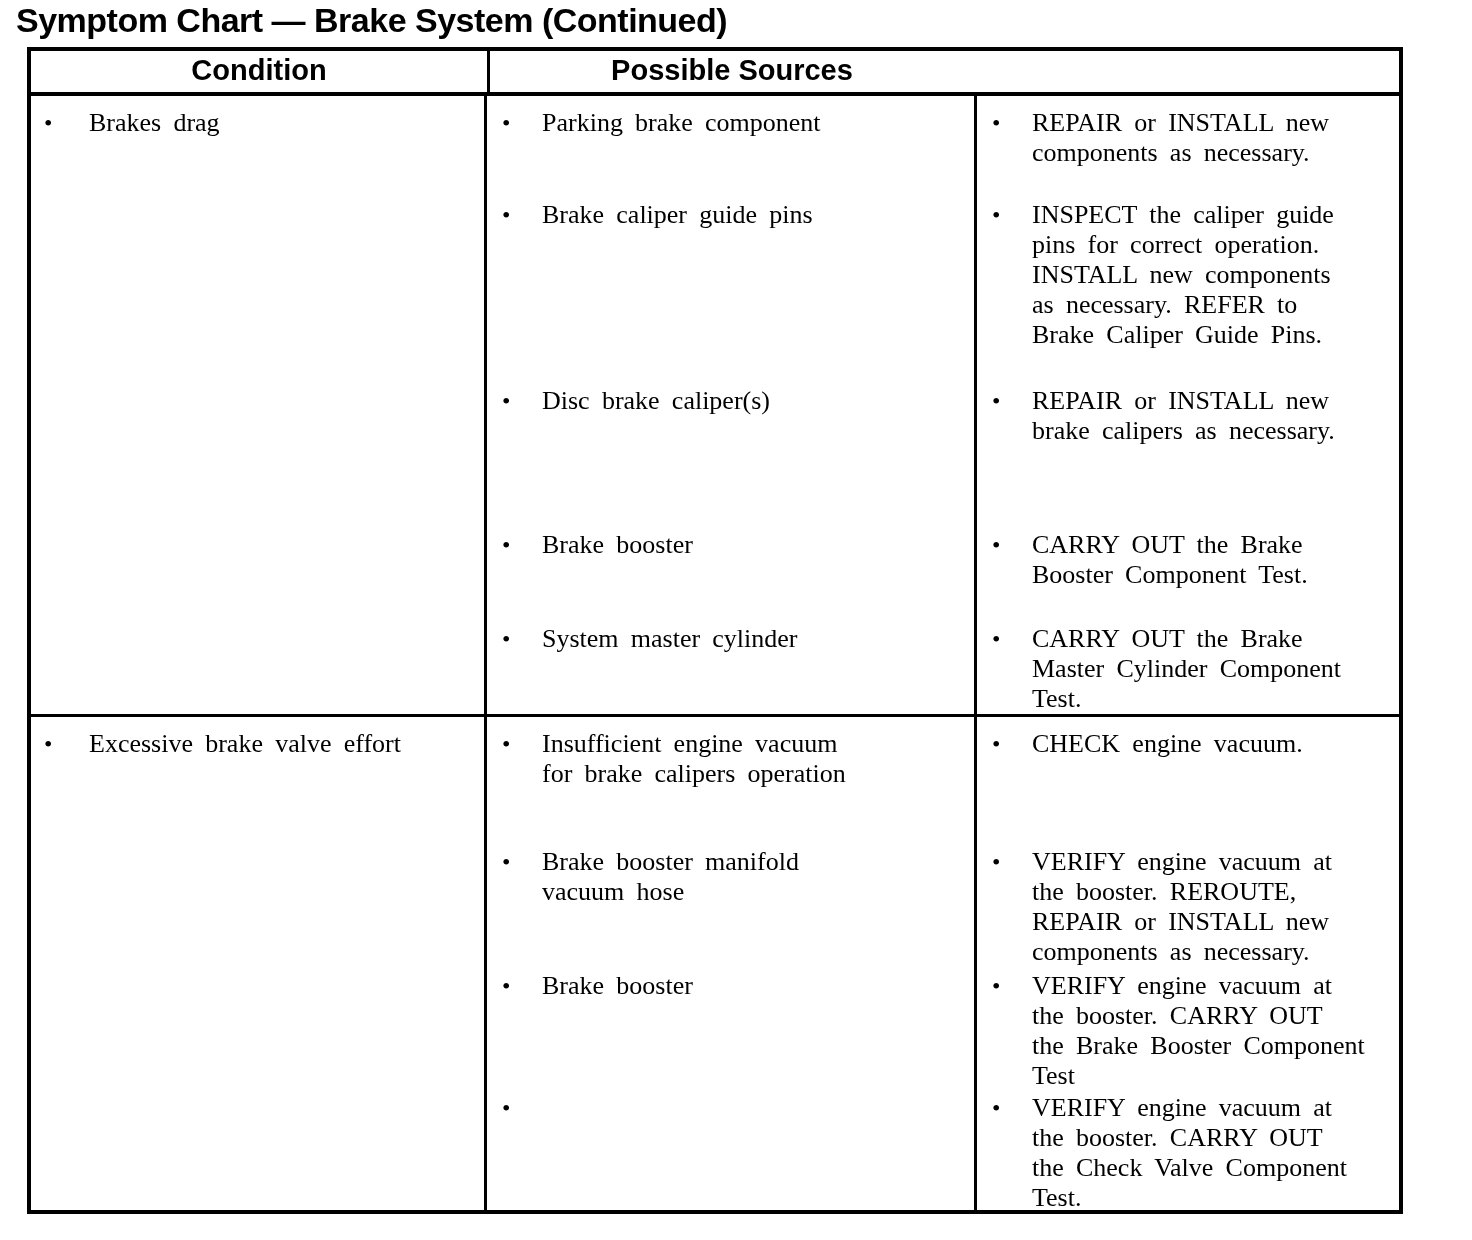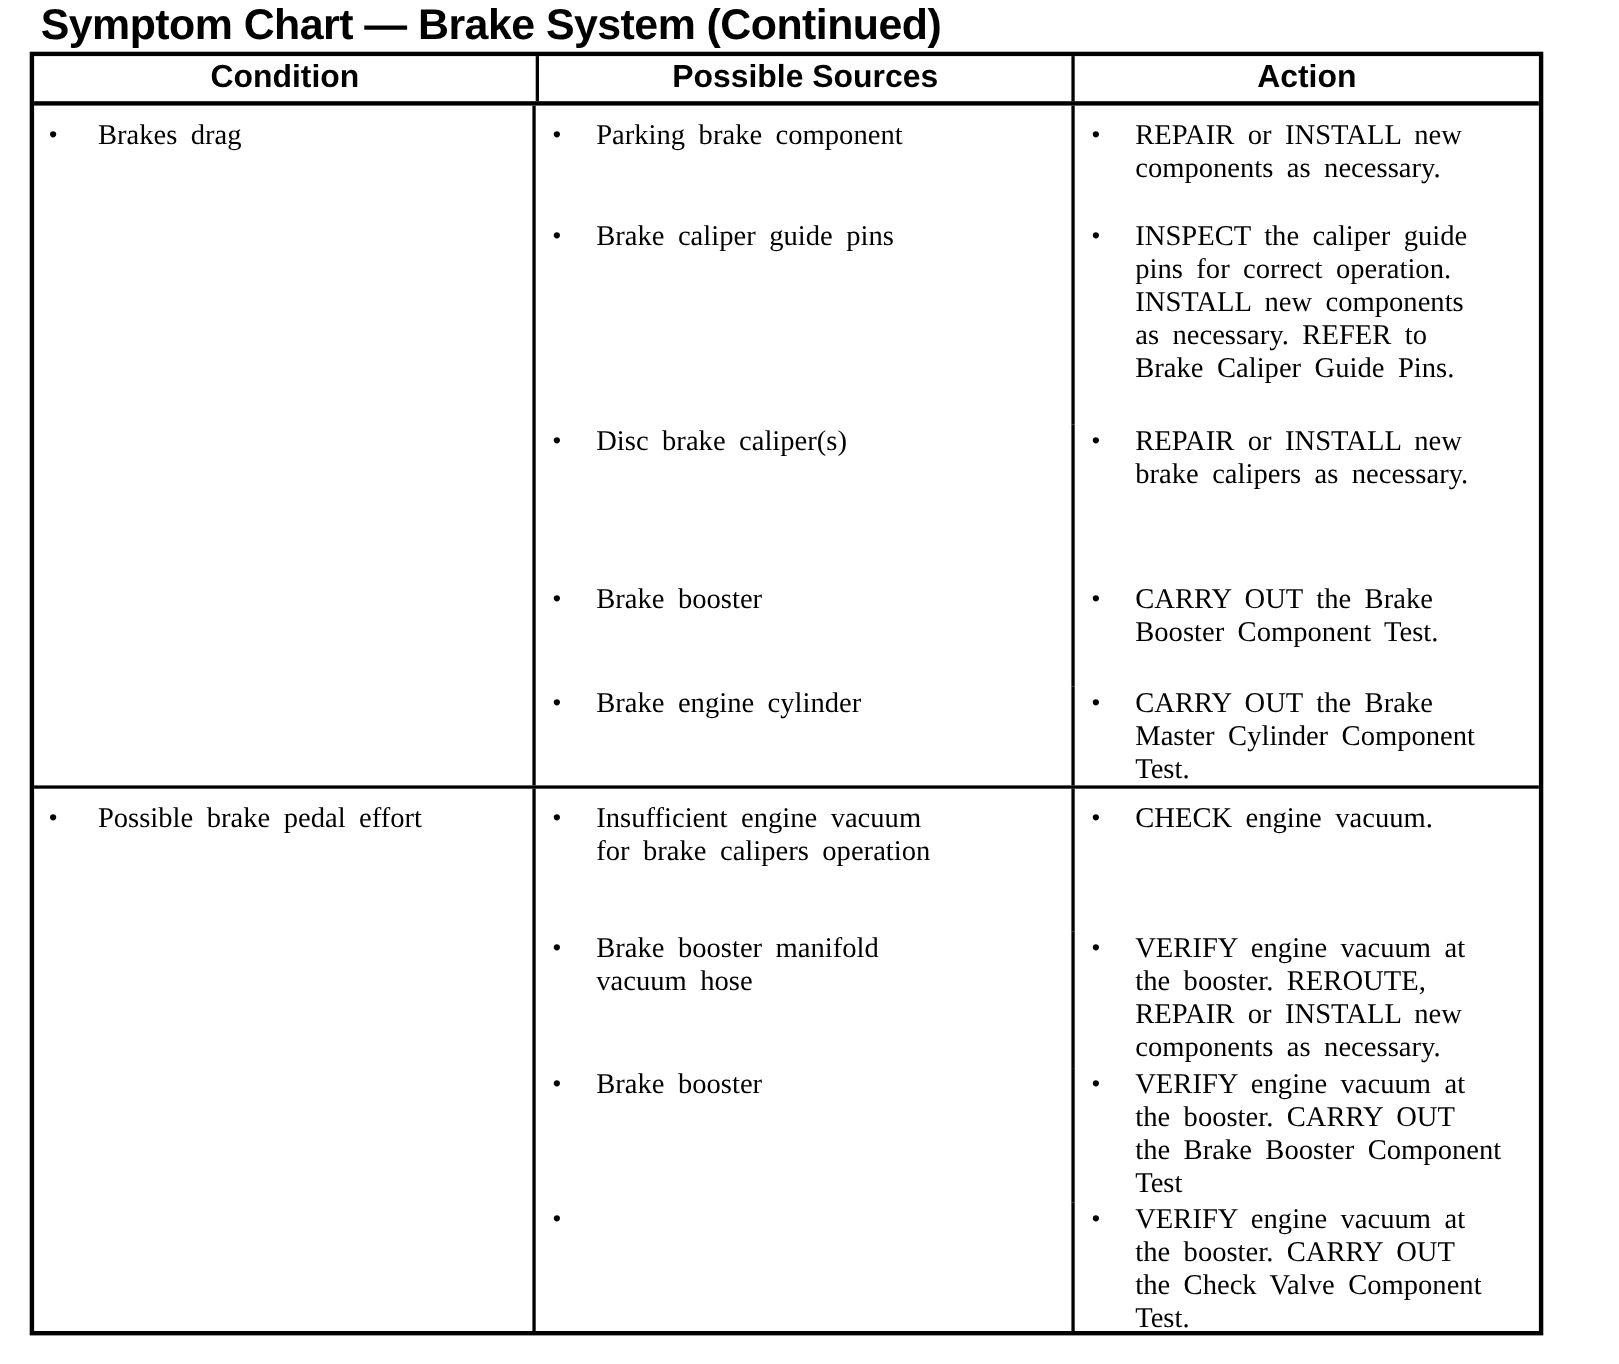"Symptom Chart — Brake System" .doc-title { font-size: 39px -> 34px; left: 37px -> 16px }
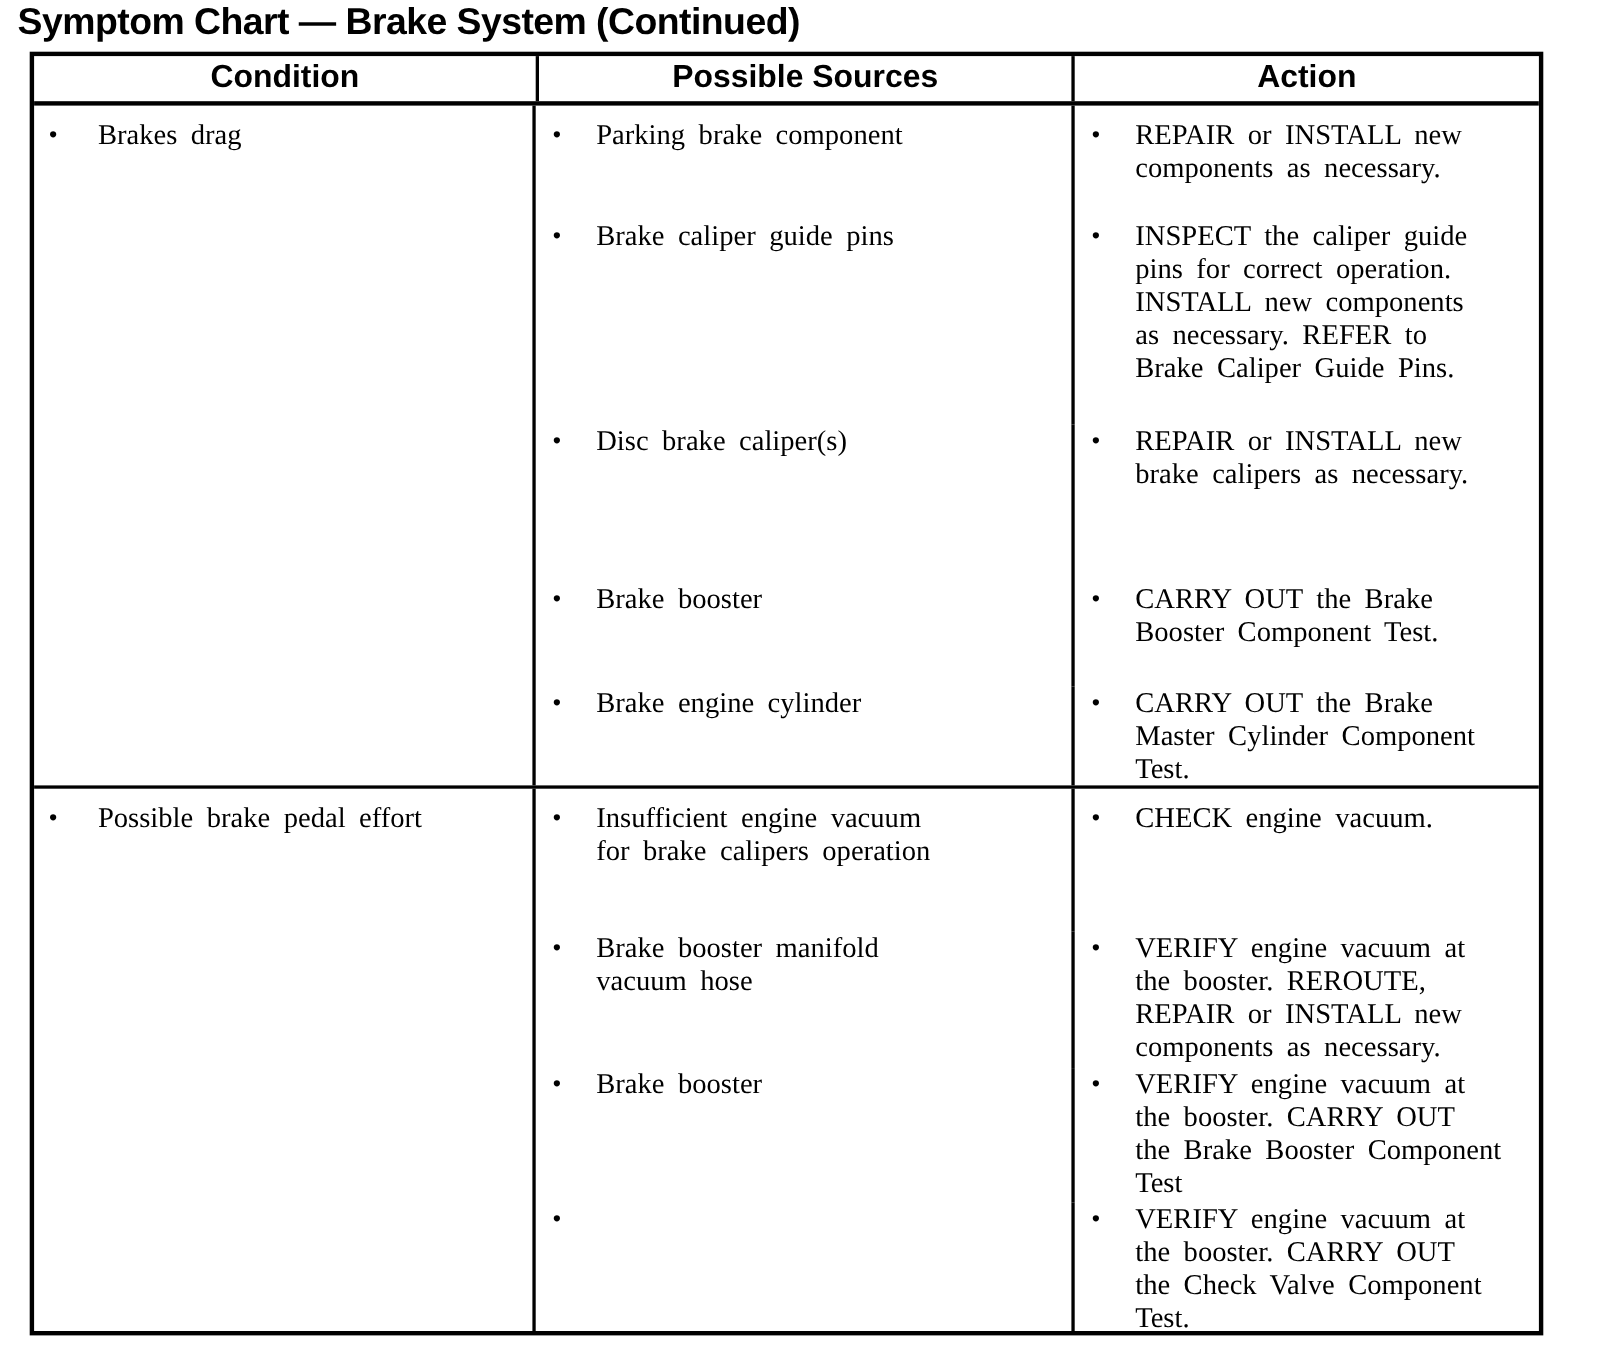"Action" div.hcell { html: <div>Action</div> -> none }
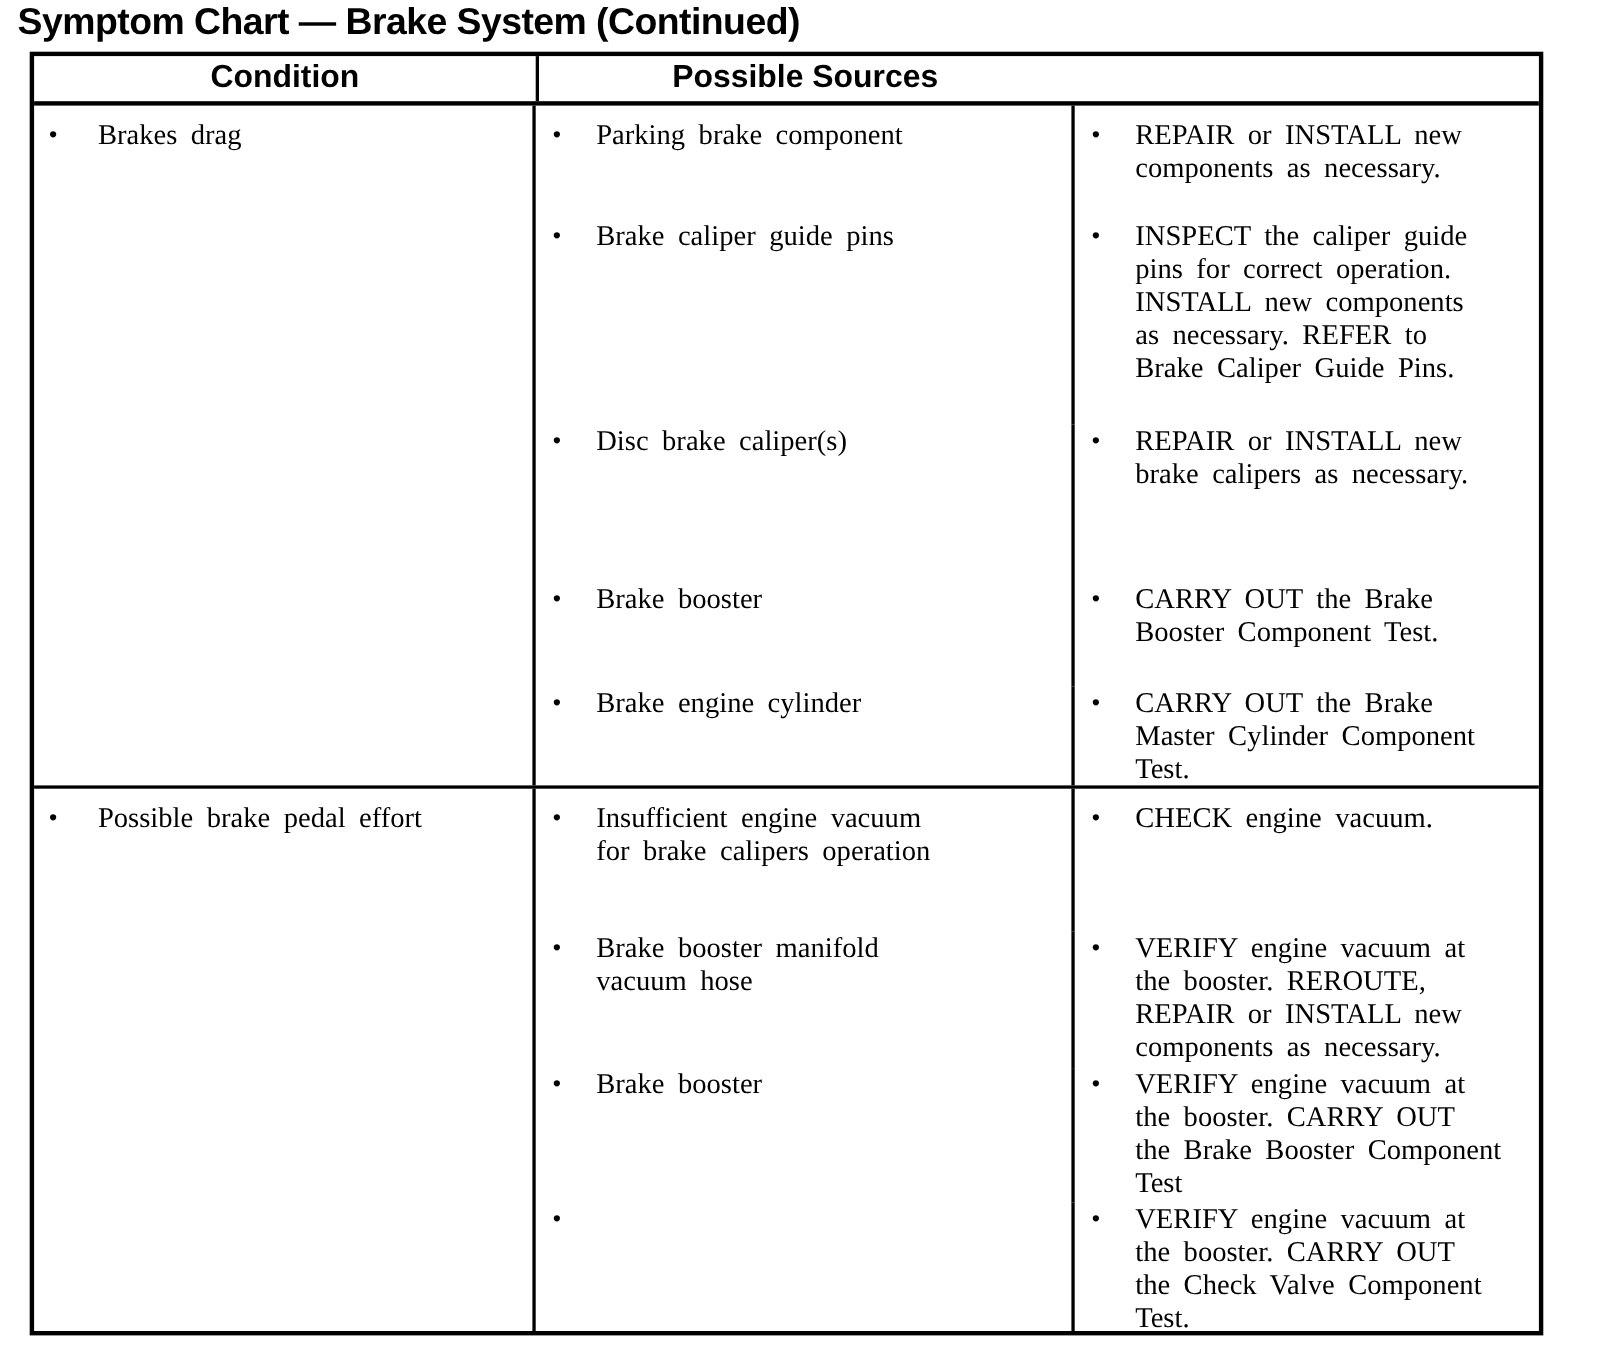"Brake engine cylinder" div.txt { text: Brake engine -> System master }
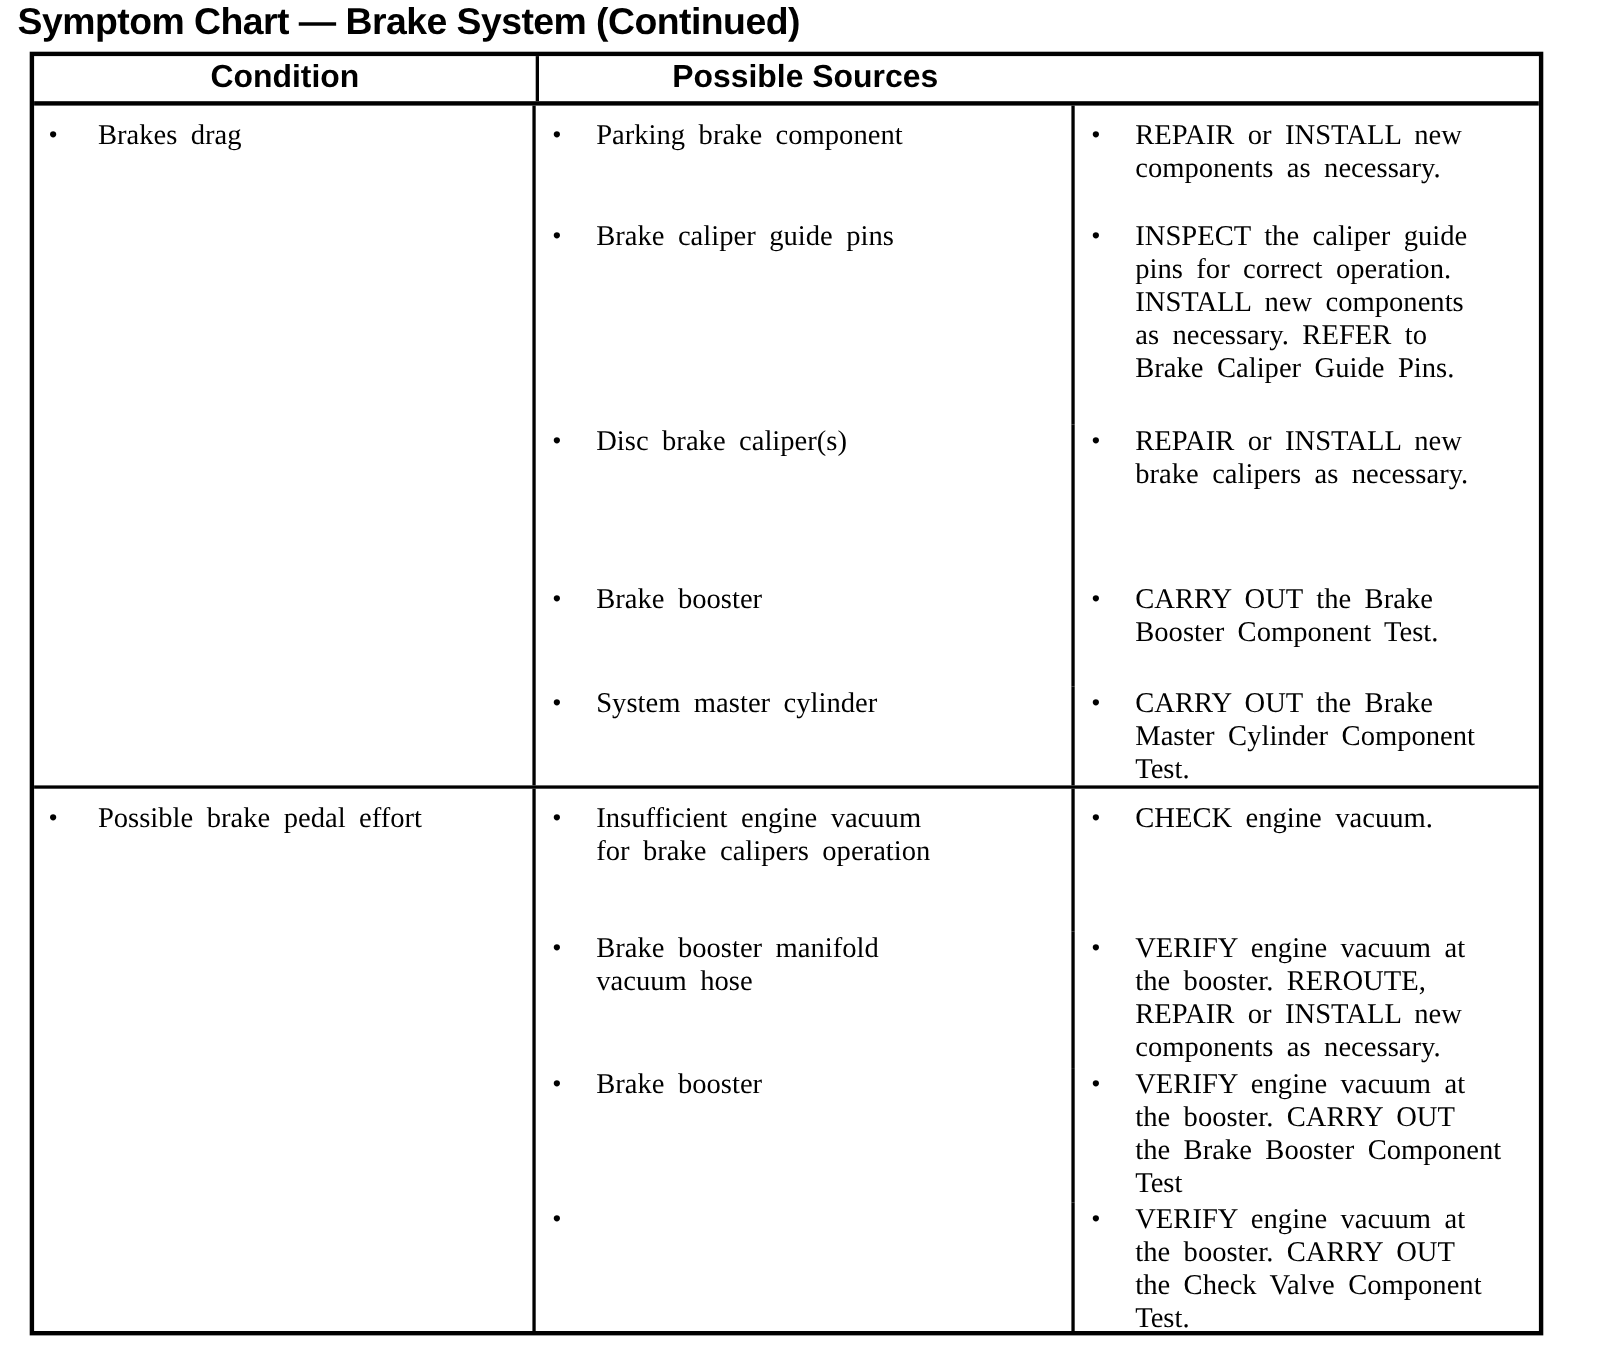"Possible brake pedal effort" div.txt { text: Possible brake pedal -> Excessive brake valve }
